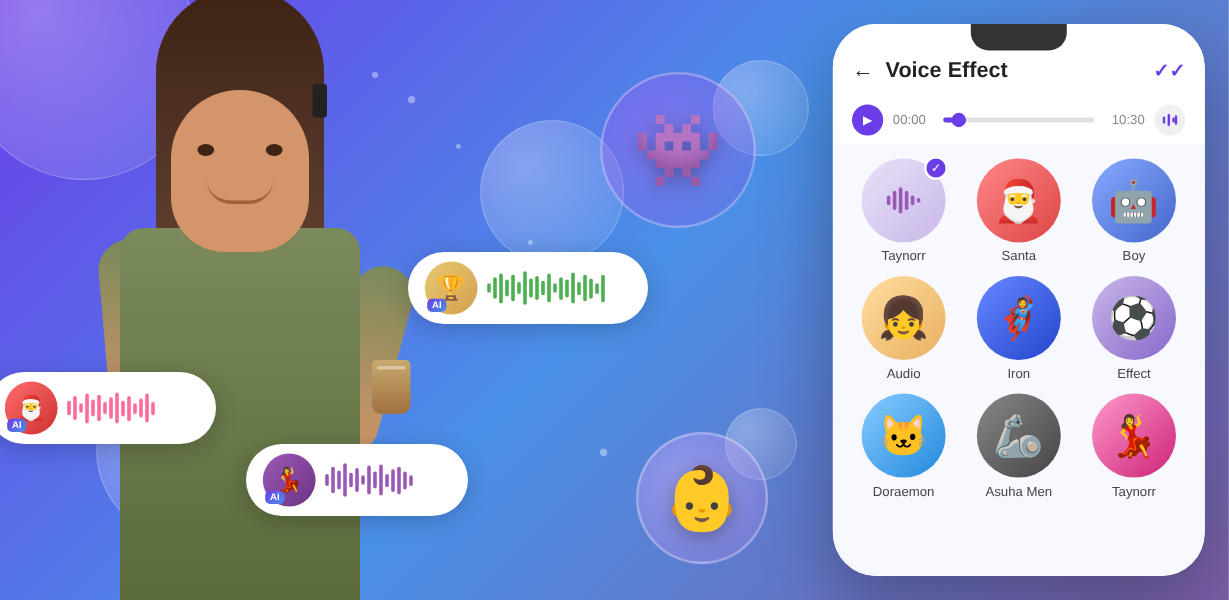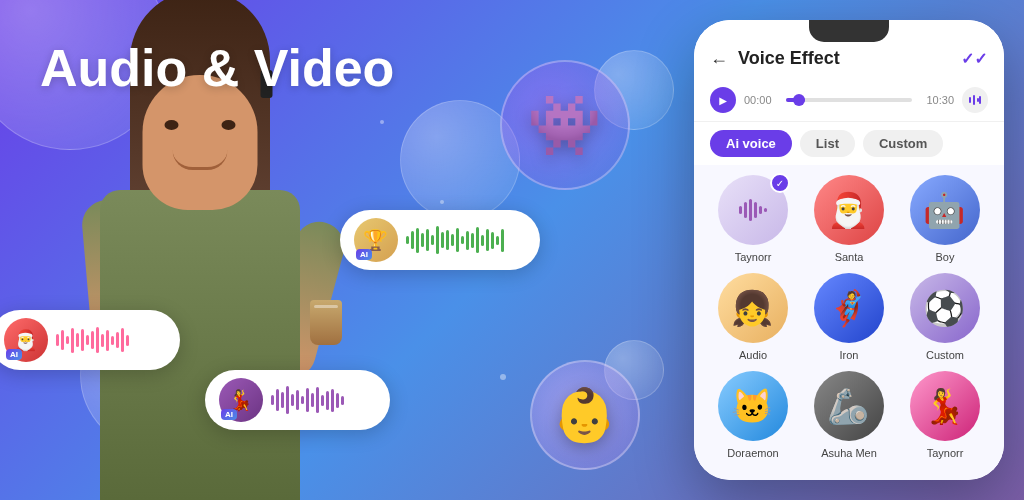"Audio & Video" div.title-main { html: <div>Audio &amp; Video</div> -> none }
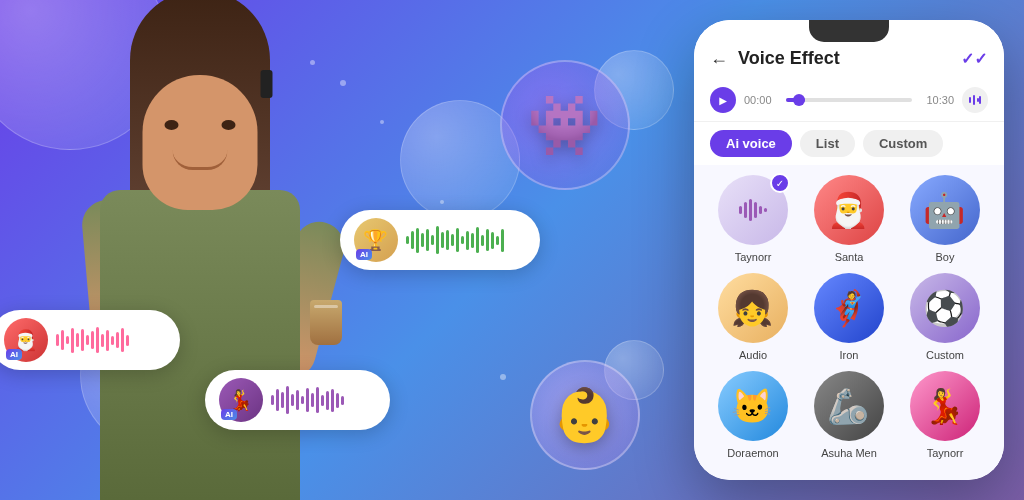"Ai voice" div.tab-bar { html: <div> <div> <span>Ai voice</span> </div> <div> <span>List</span> </div> <div> <span>Custom</span> </div> </div> -> none }
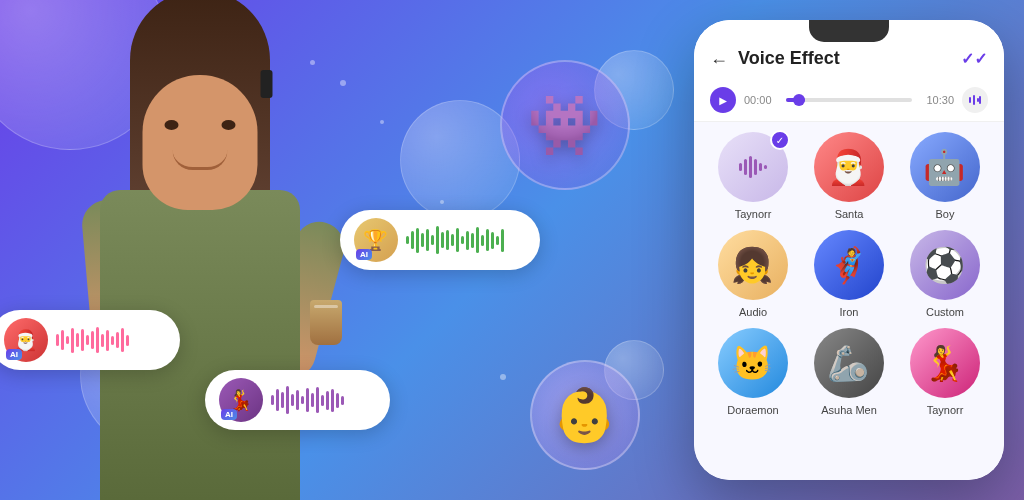"Custom" span.voice-name { text: Custom -> Effect }
